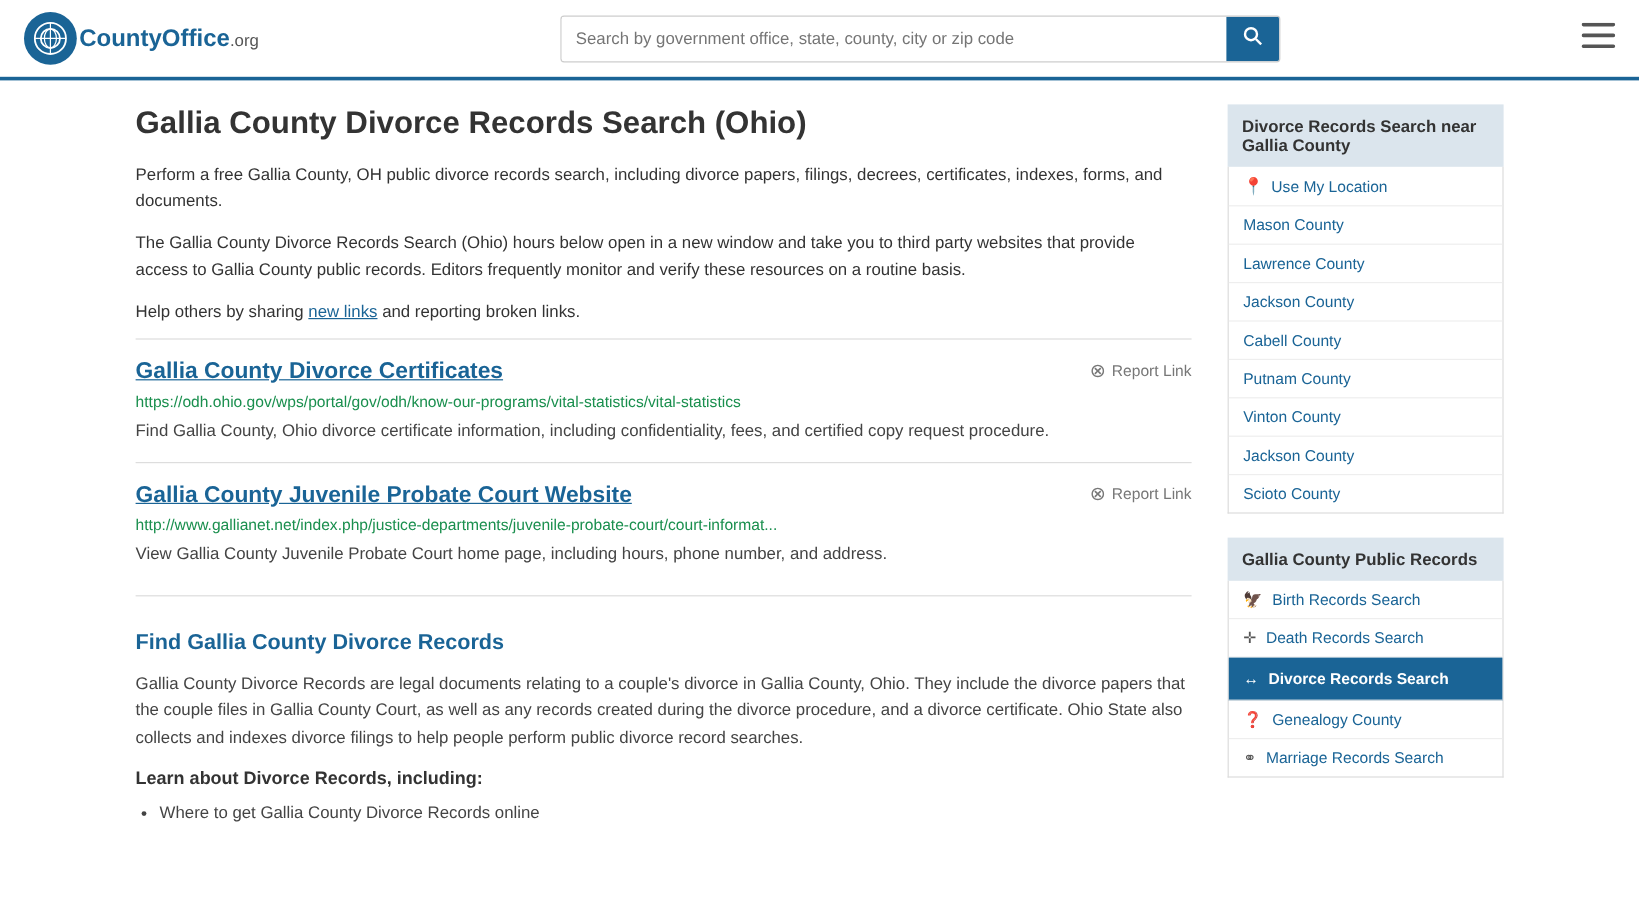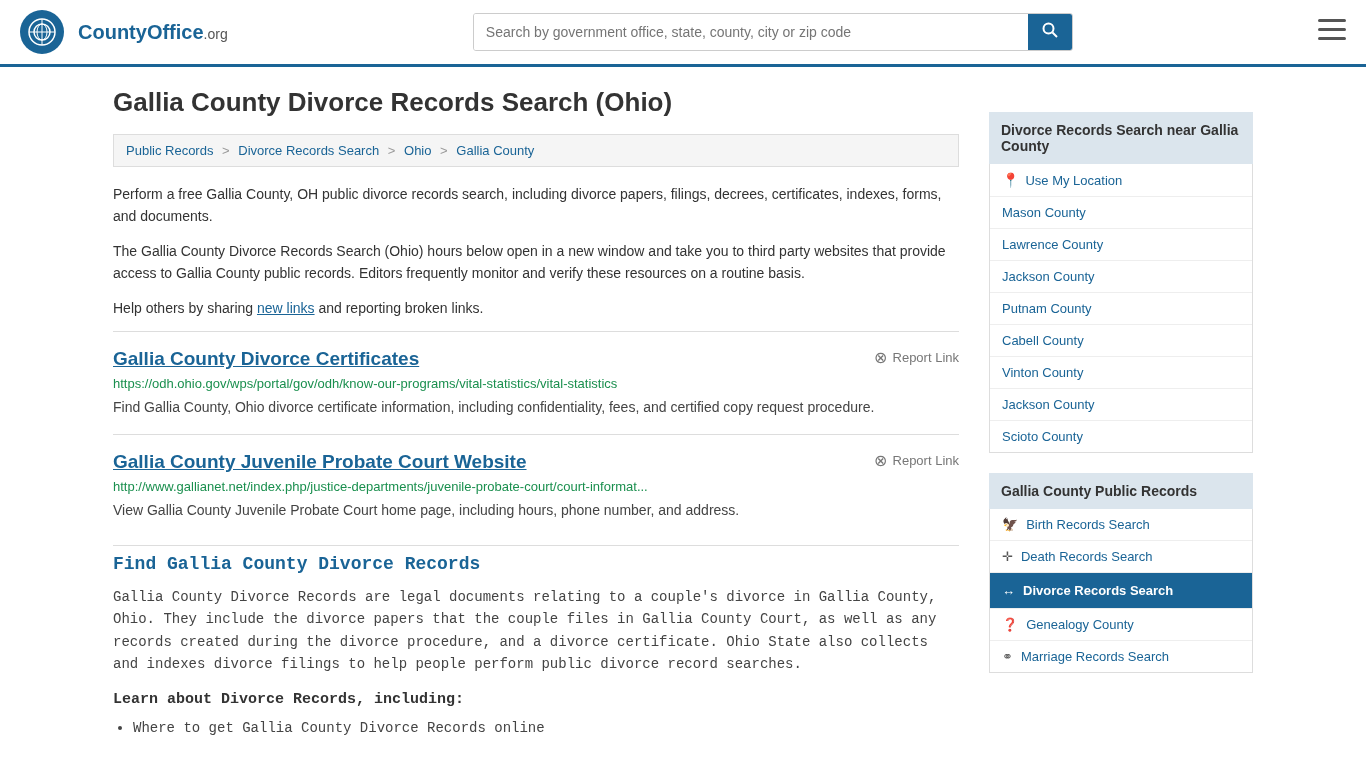"CountyOffice.org" .logo-area { gap: 14px -> 2px }
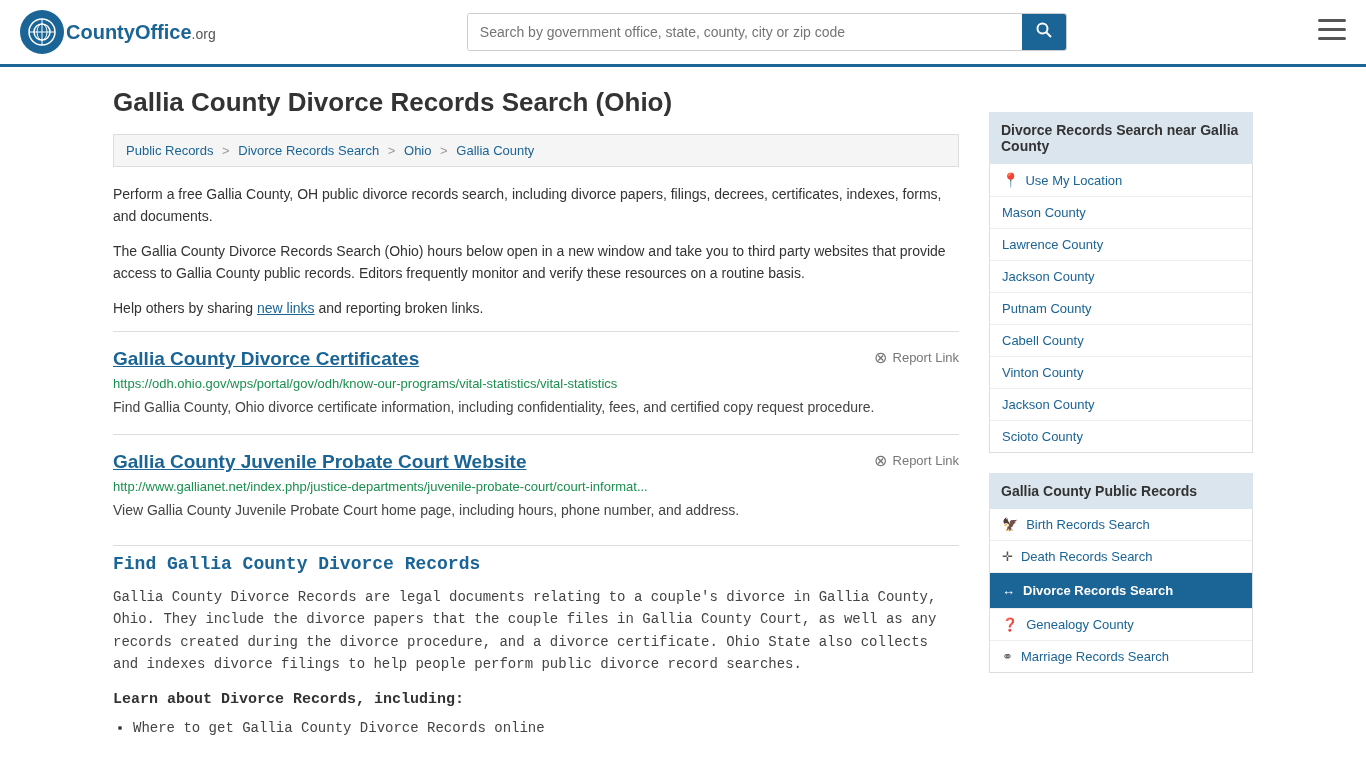"Divorce Records Search near Gallia" .sidebar { margin-top: 25px -> none; width: 264px -> 230px }
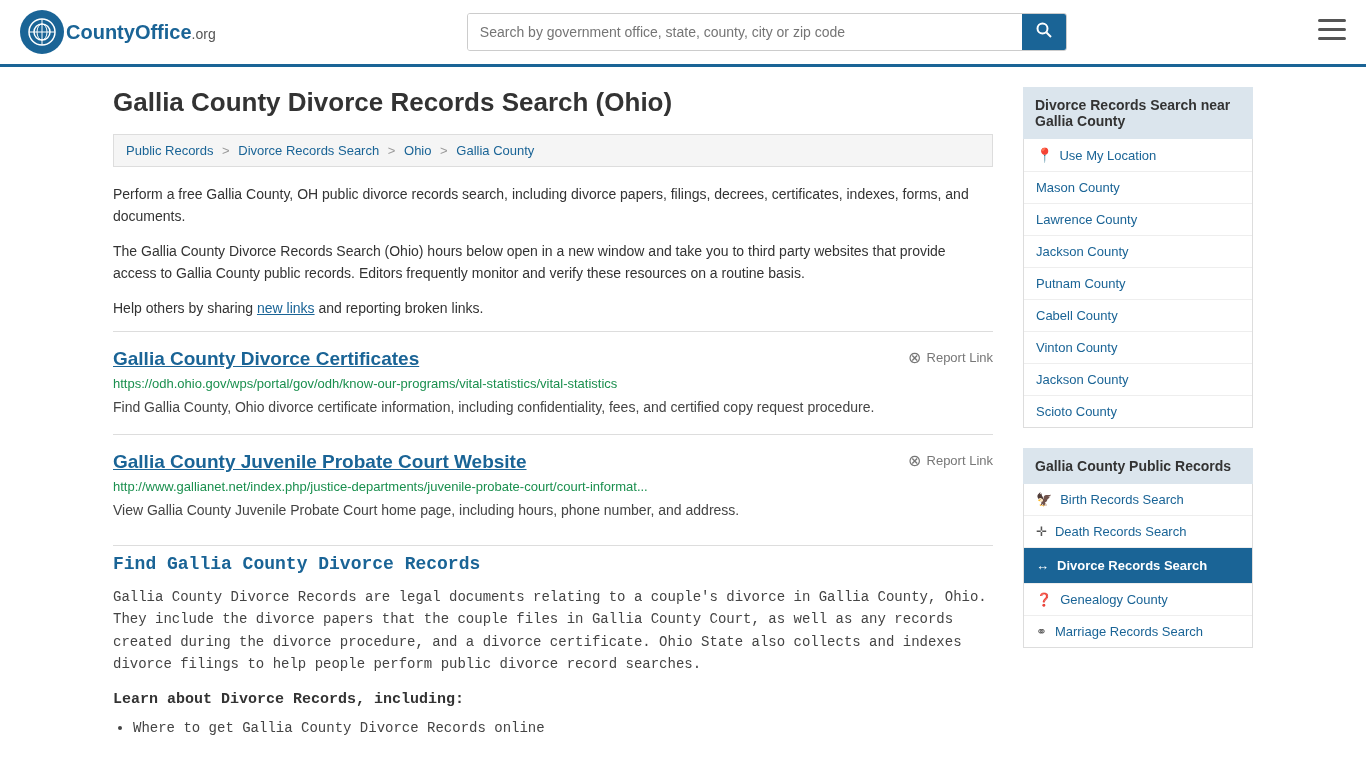"Public Records > Divorce Records" div.breadcrumb { html: <div> <a>Public Records</a> <span>&gt;</span> <a>Divorce Records Search</a> <span>&gt;</span> <a>Ohio</a> <span>&gt;</span> <a>Gallia County</a> </div> -> none }
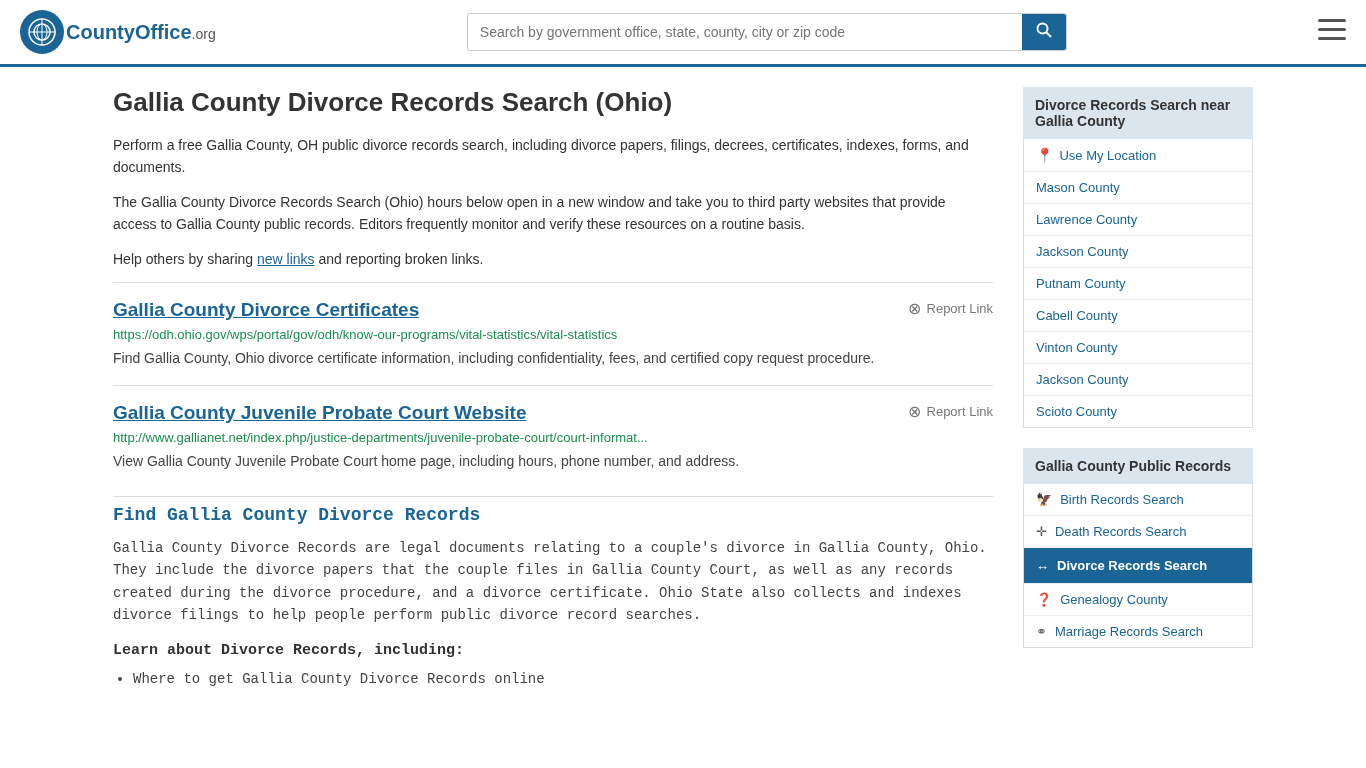"Putnam County" li { order: before "Cabell County" -> after "Cabell County" }
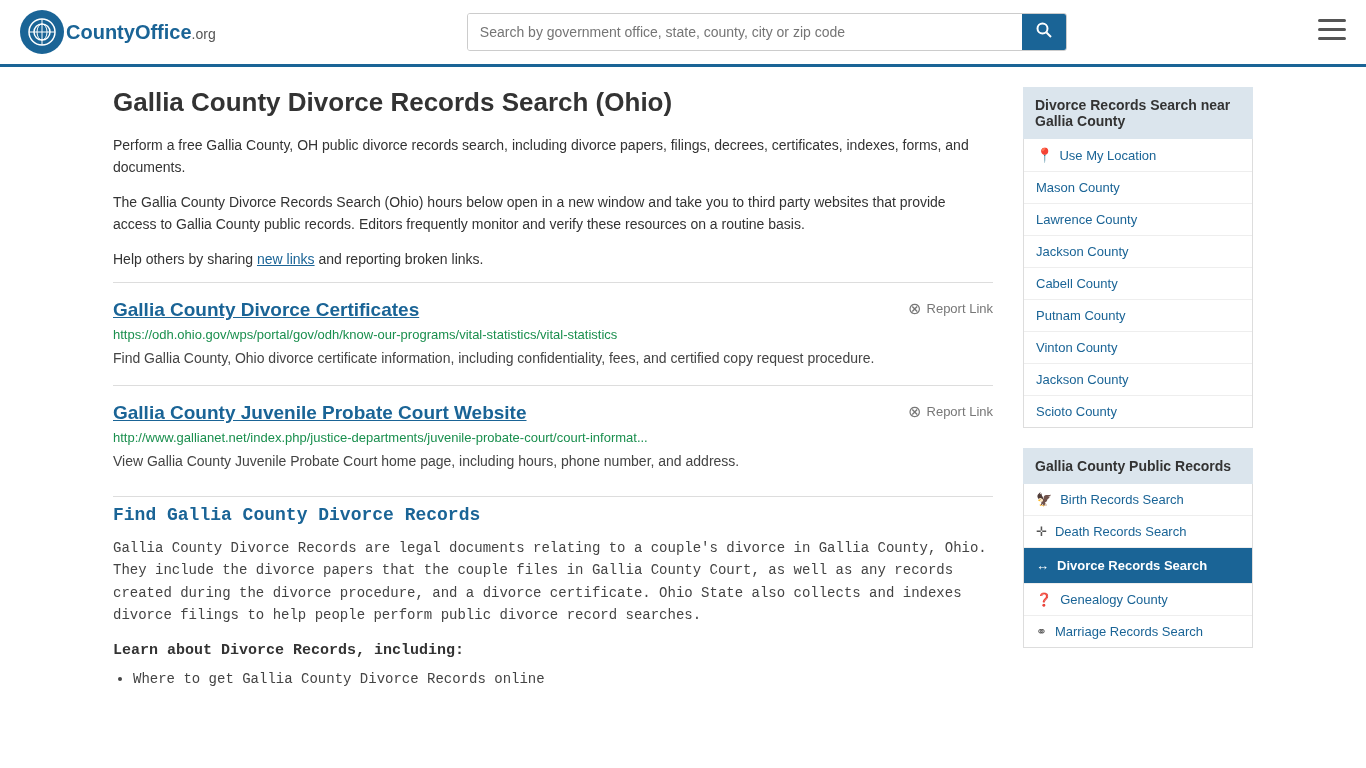"Find Gallia County Divorce Records" .find-section { font-family: Liberation Mono, monospace -> none; padding-top: 8px -> 28px }
